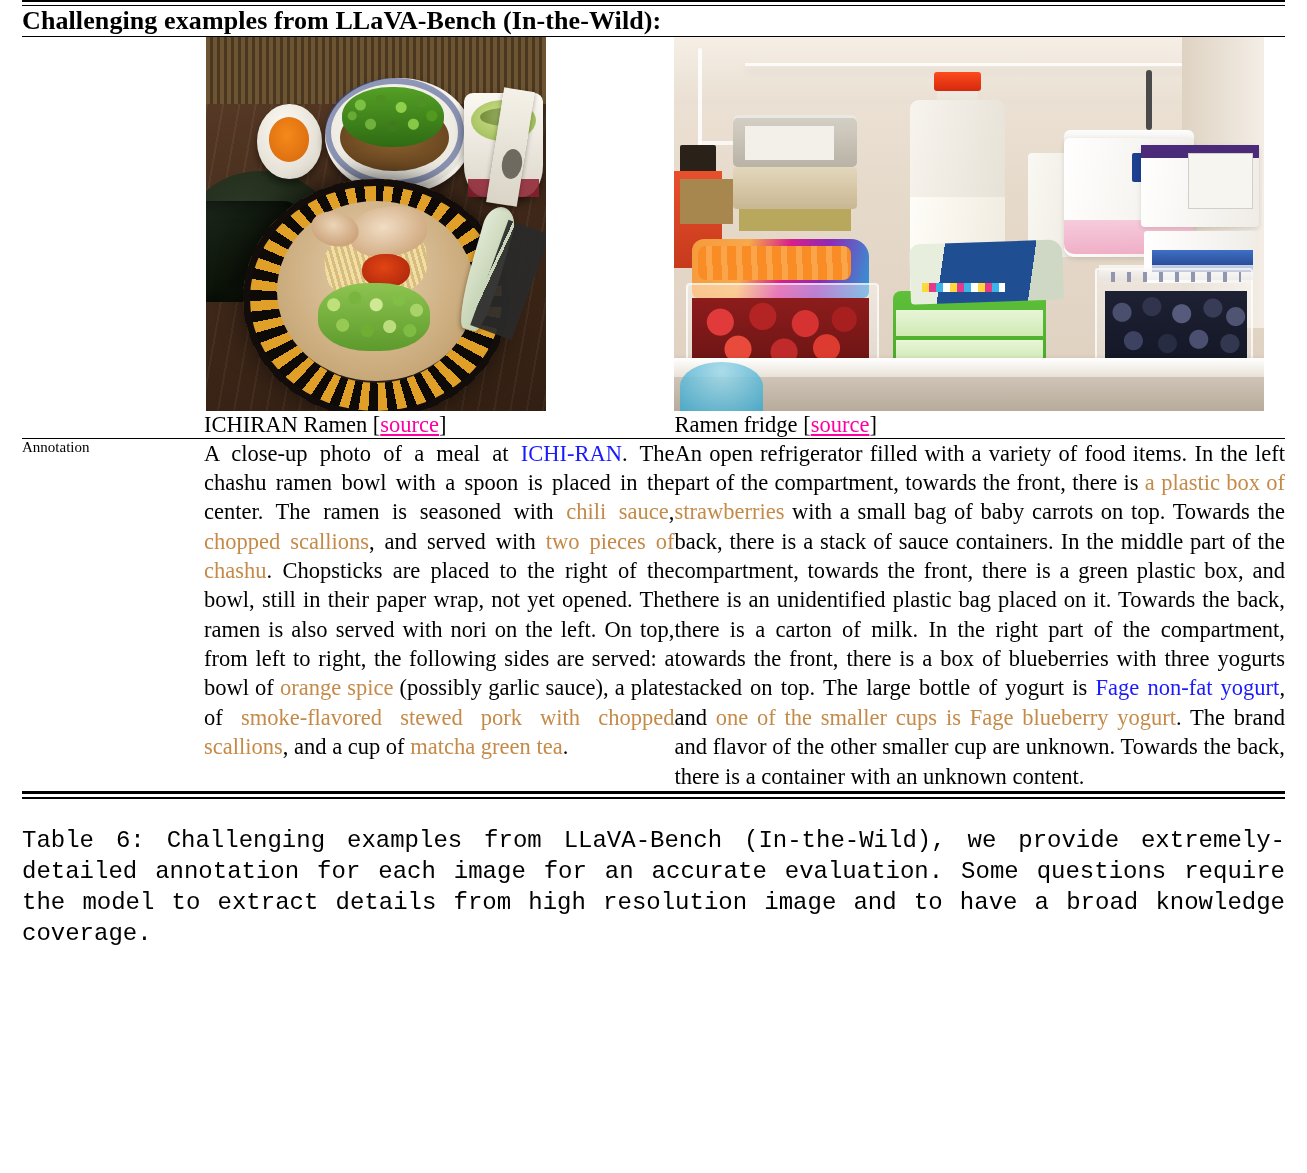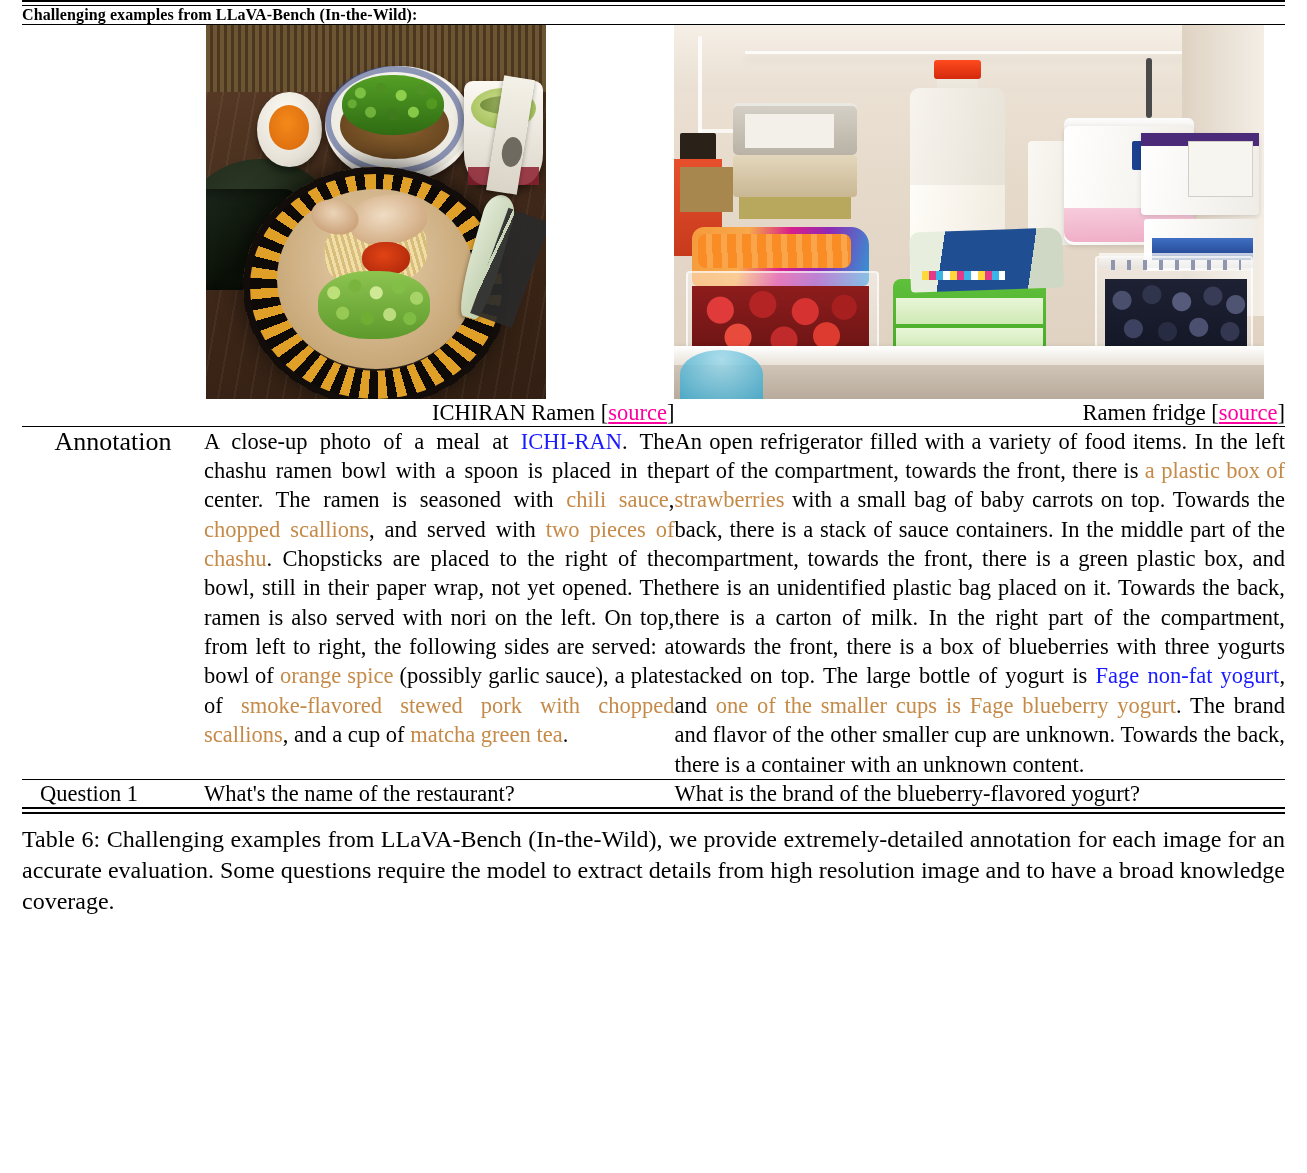"Challenging examples from LLaVA-Bench (In-the-Wild):" .hdr-cell { font-size: 16px -> 26px }
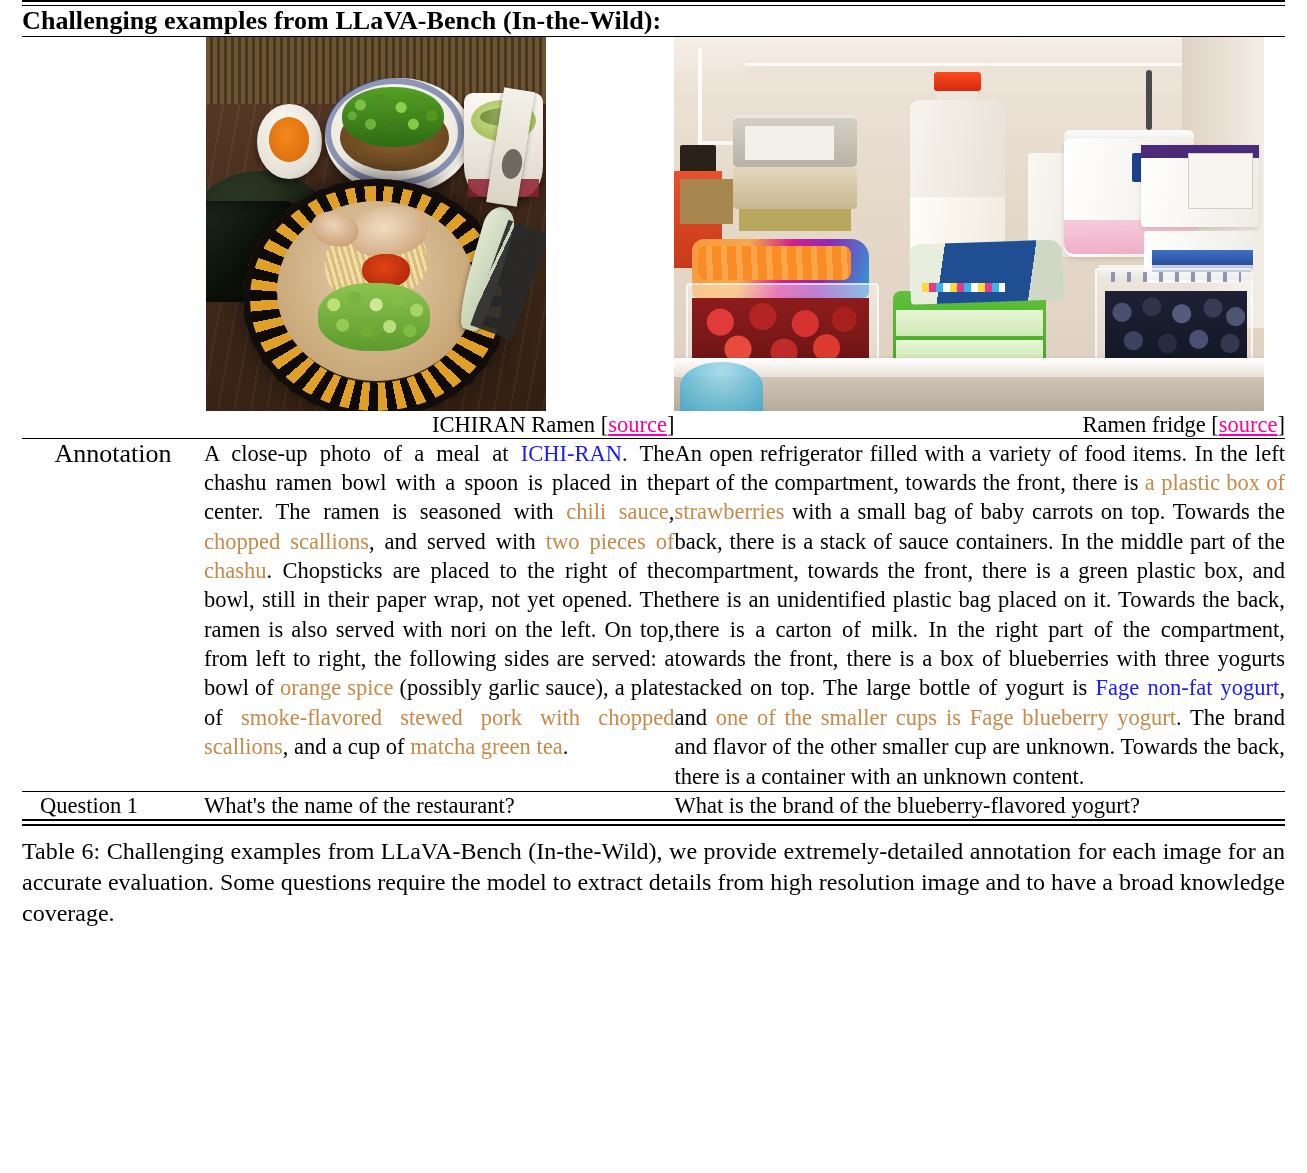"ICHIRAN Ramen [source]" .cap { text-align: right -> none }
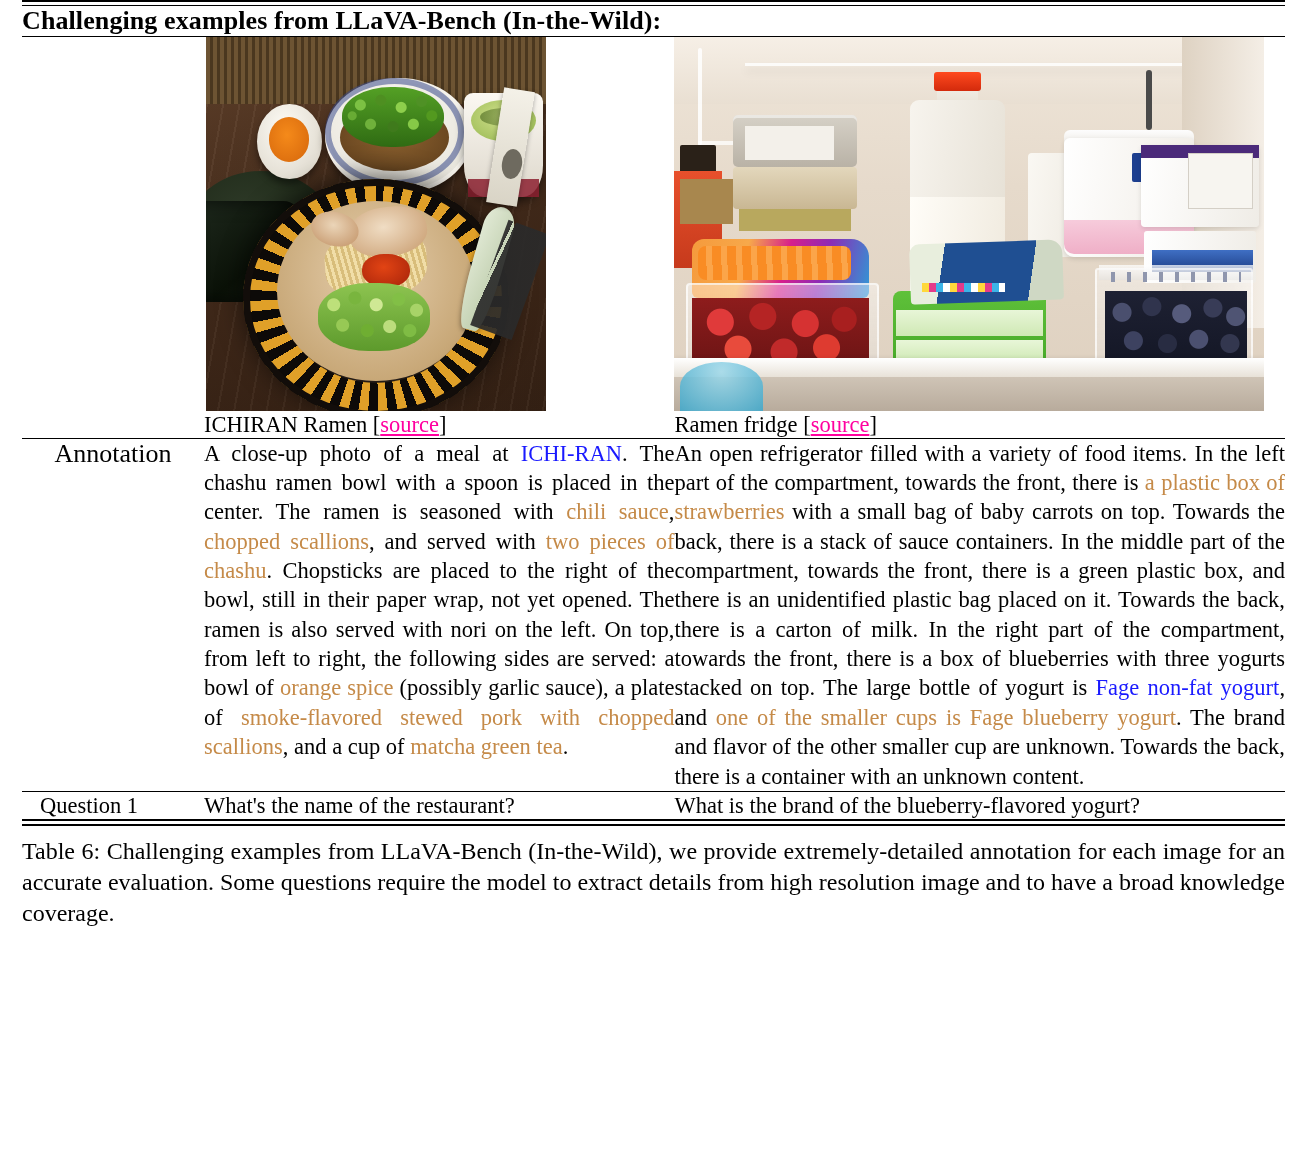"Annotation" .lbl { font-size: 26px -> 15px; text-align: center -> none }
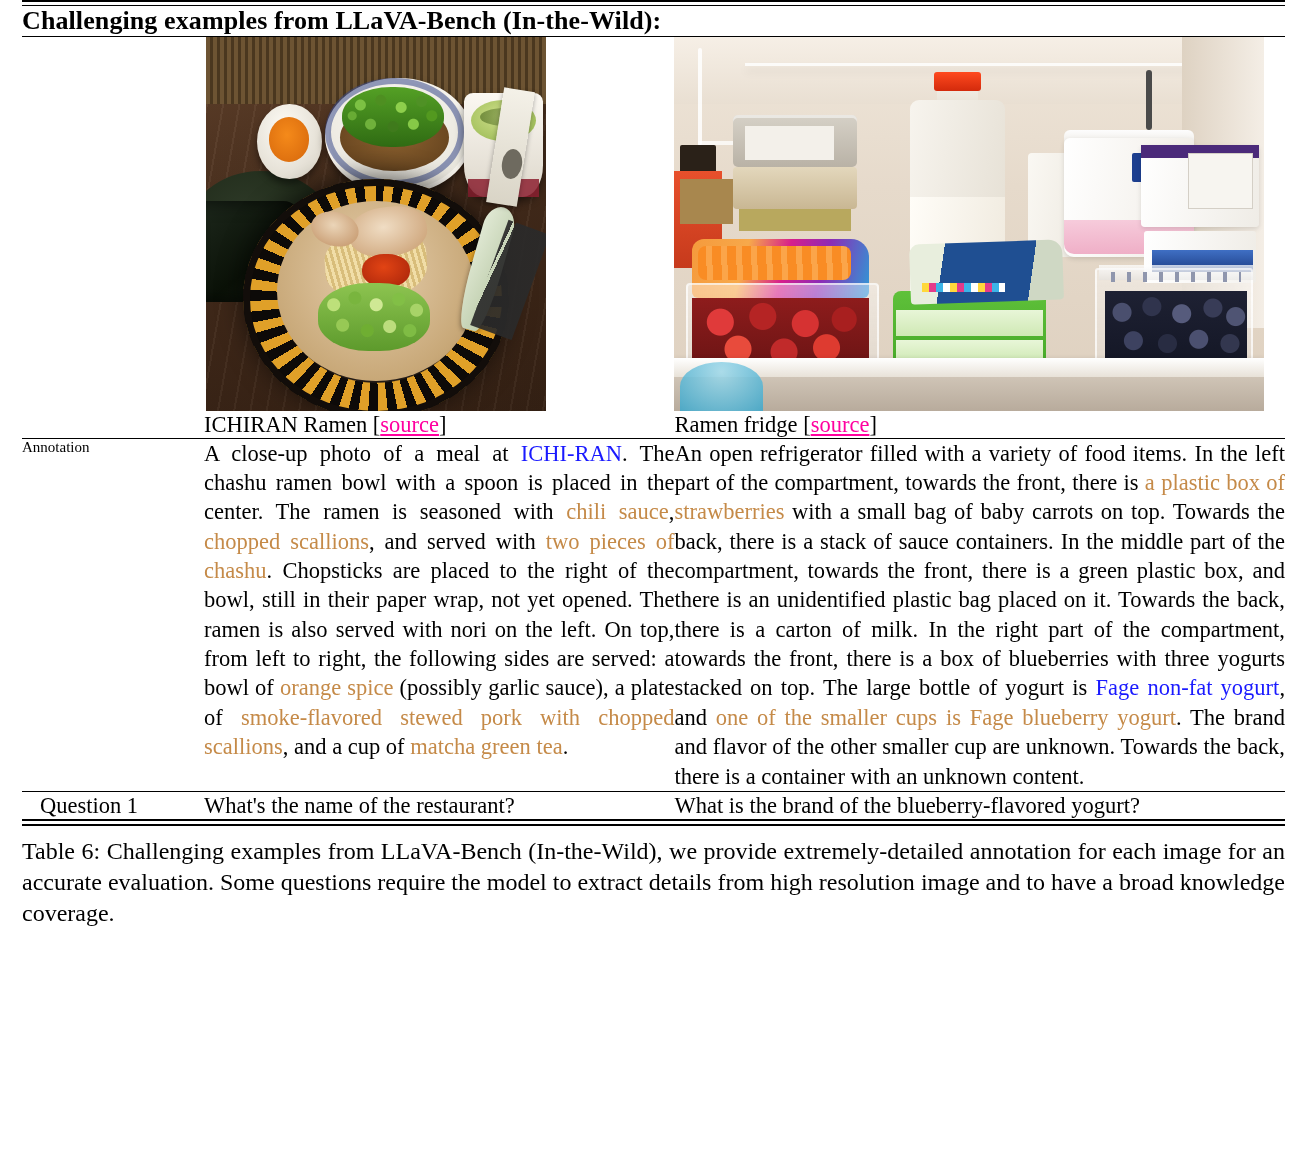"Question 1" table.tbl { html: <table> <colgroup> <col> <col> <col> </colgroup> <tbody> <tr> <td>Question 1</td> <td>What's the name of the restaurant?</td> <td>What is the brand of the blueberry-flavored yogurt?</td> </tr> </tbody> </table> -> none }
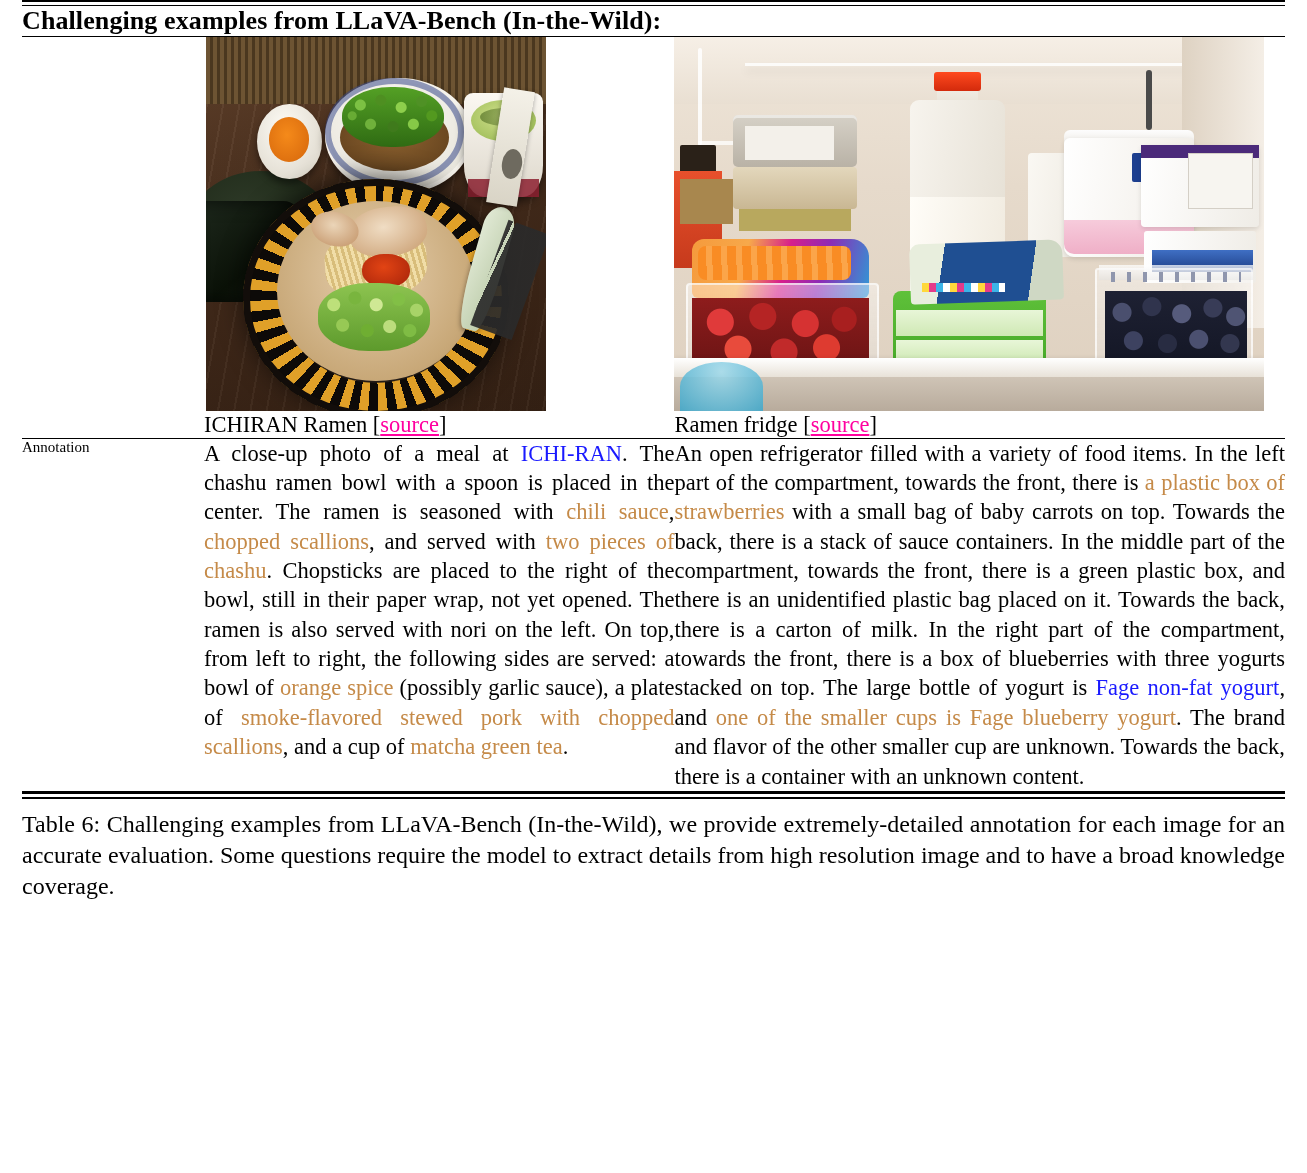"Table 6: Challenging examples from" .tblcap { font-family: none -> Liberation Mono, monospace; padding-top: 10px -> 26px }
